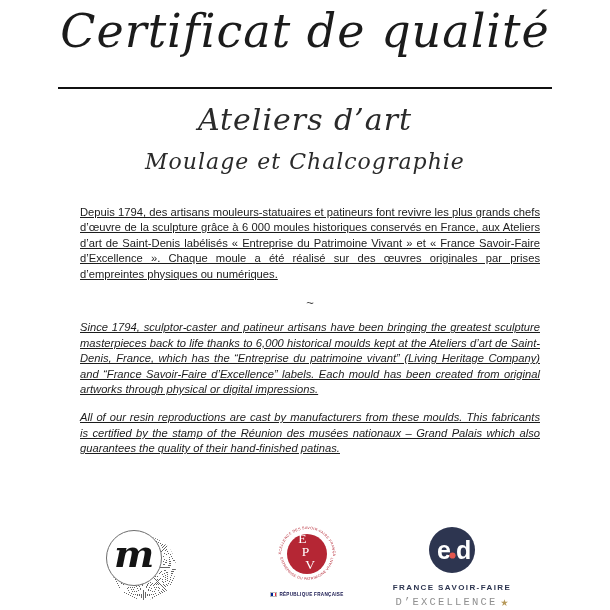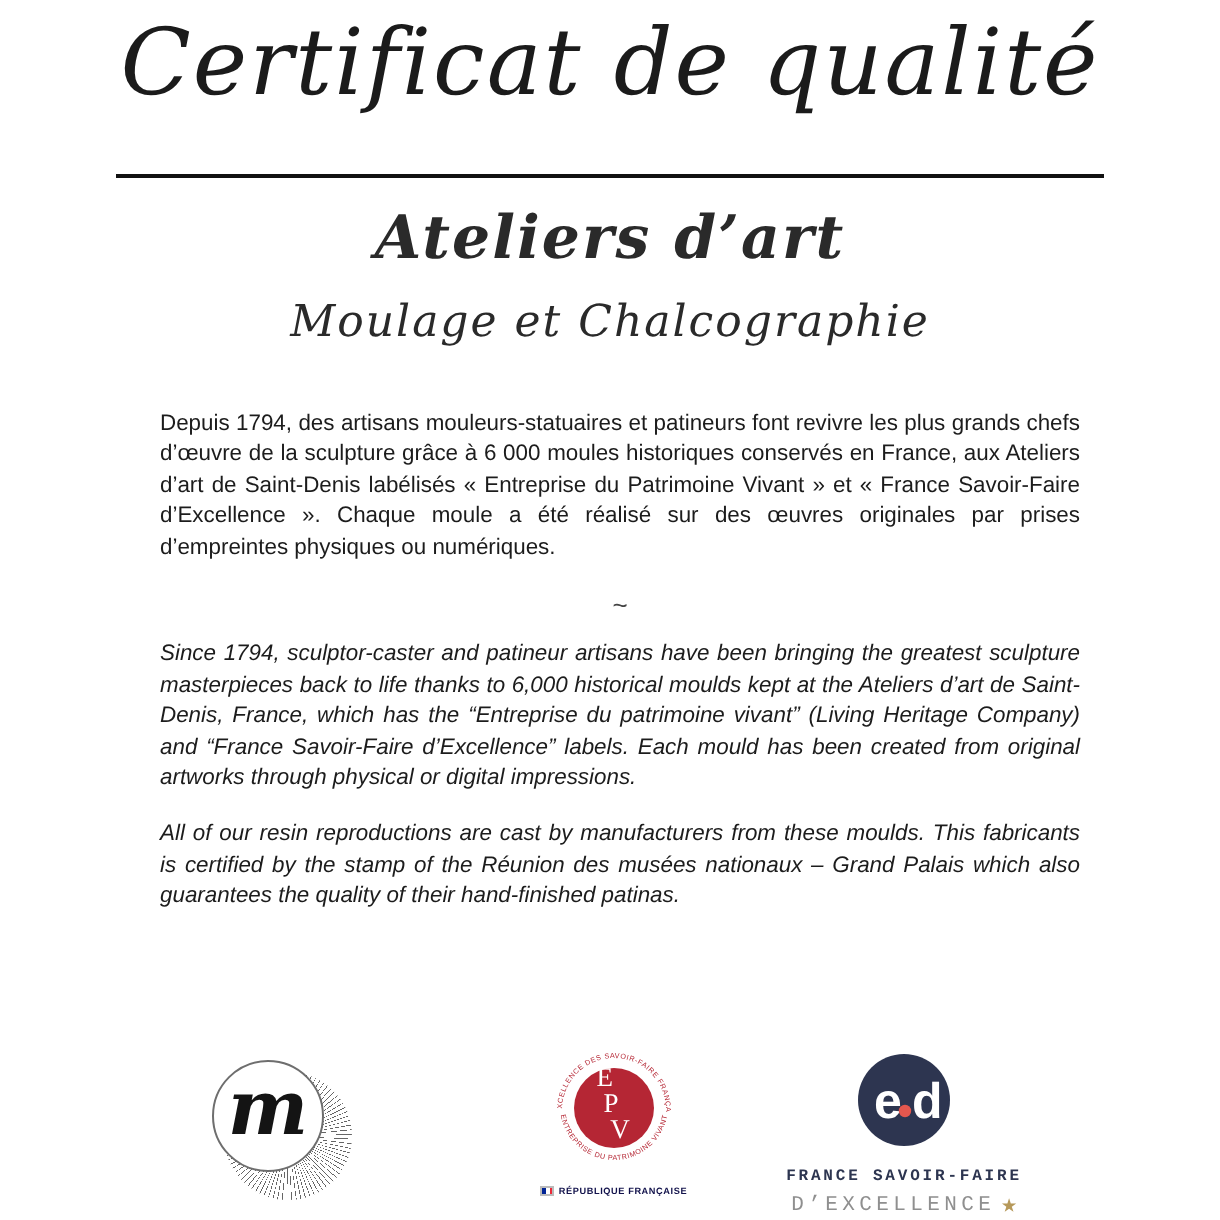"Ateliers d’art" .subtitle.s1 { font-weight: bold -> none }
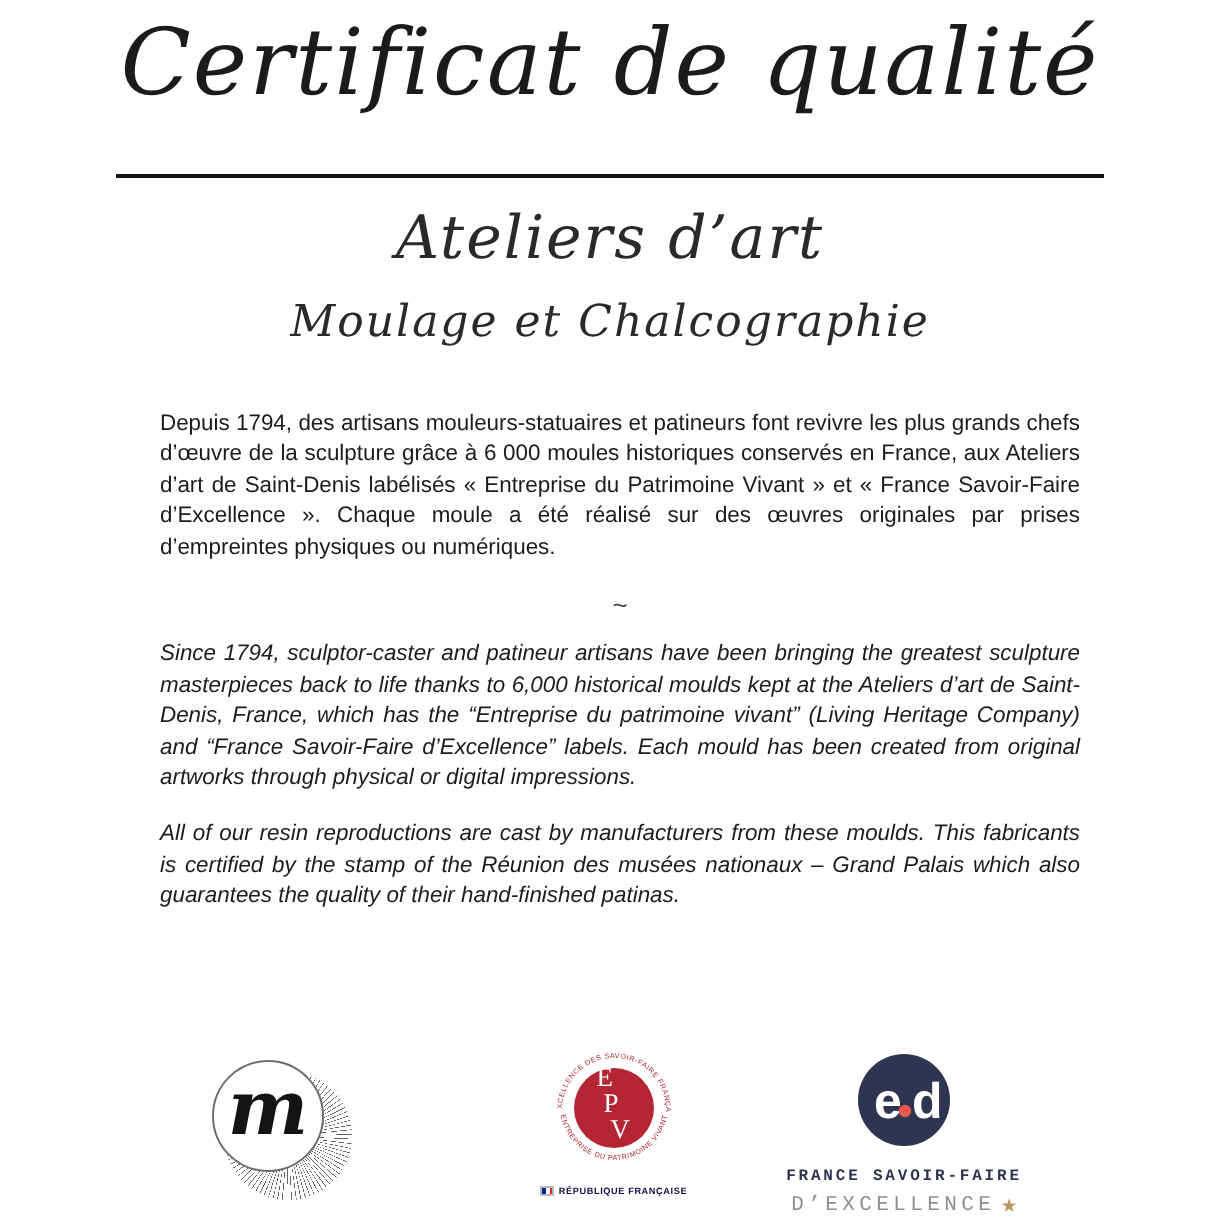"Depuis 1794, des artisans" .body-text p { text-decoration: none -> underline }
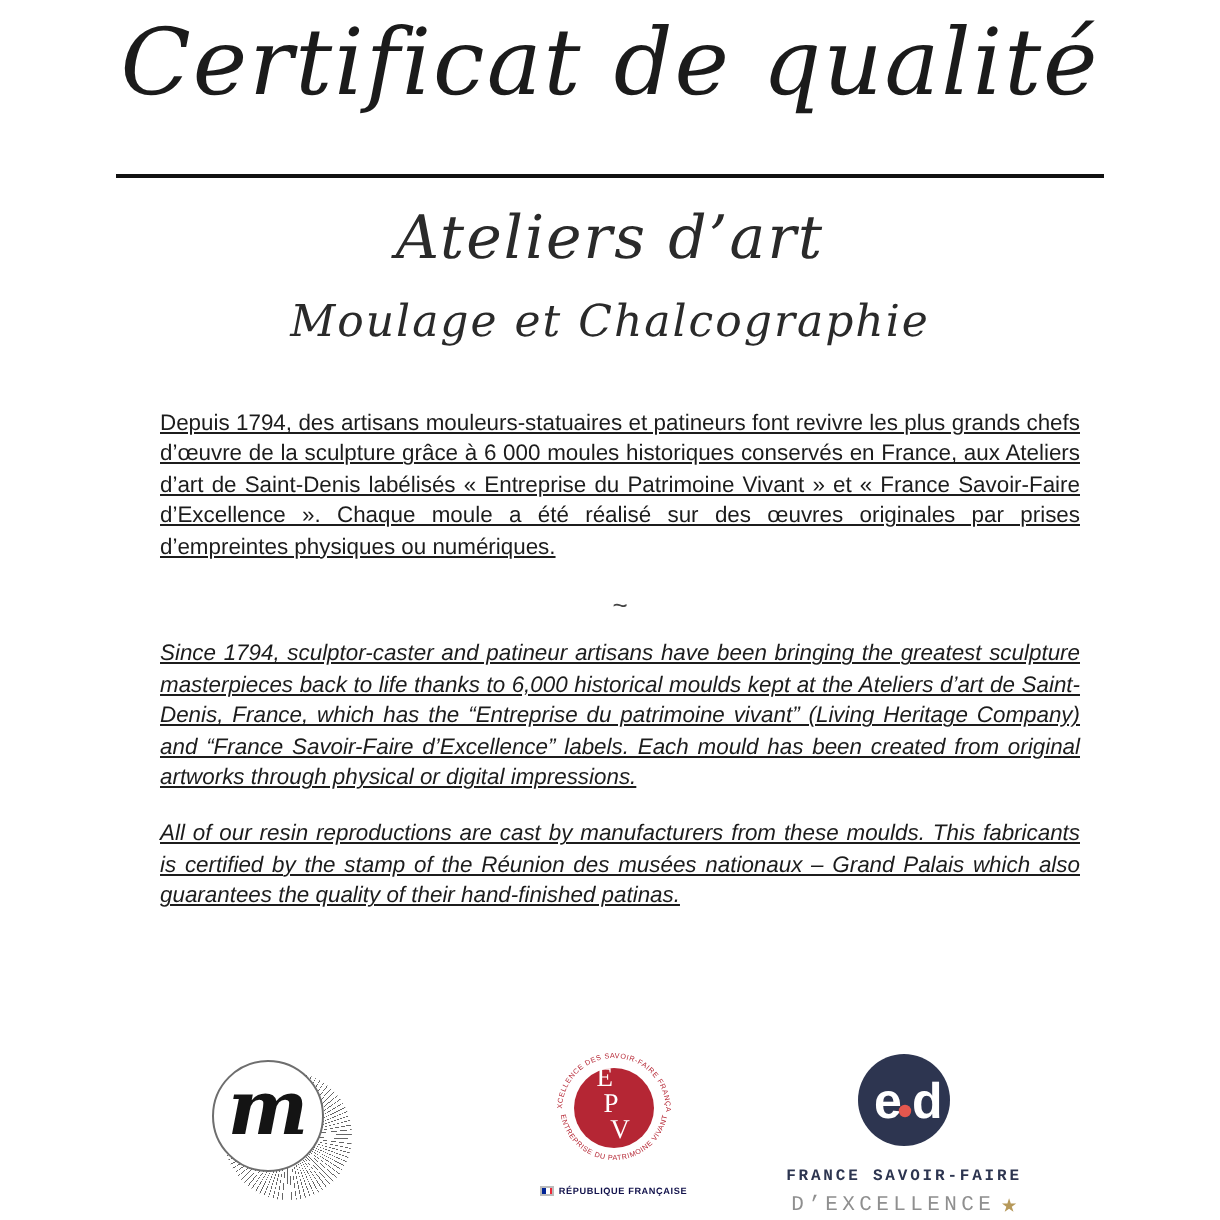"FRANCE SAVOIR-FAIRE" .ed-line1 { font-family: Liberation Mono, monospace -> none }
